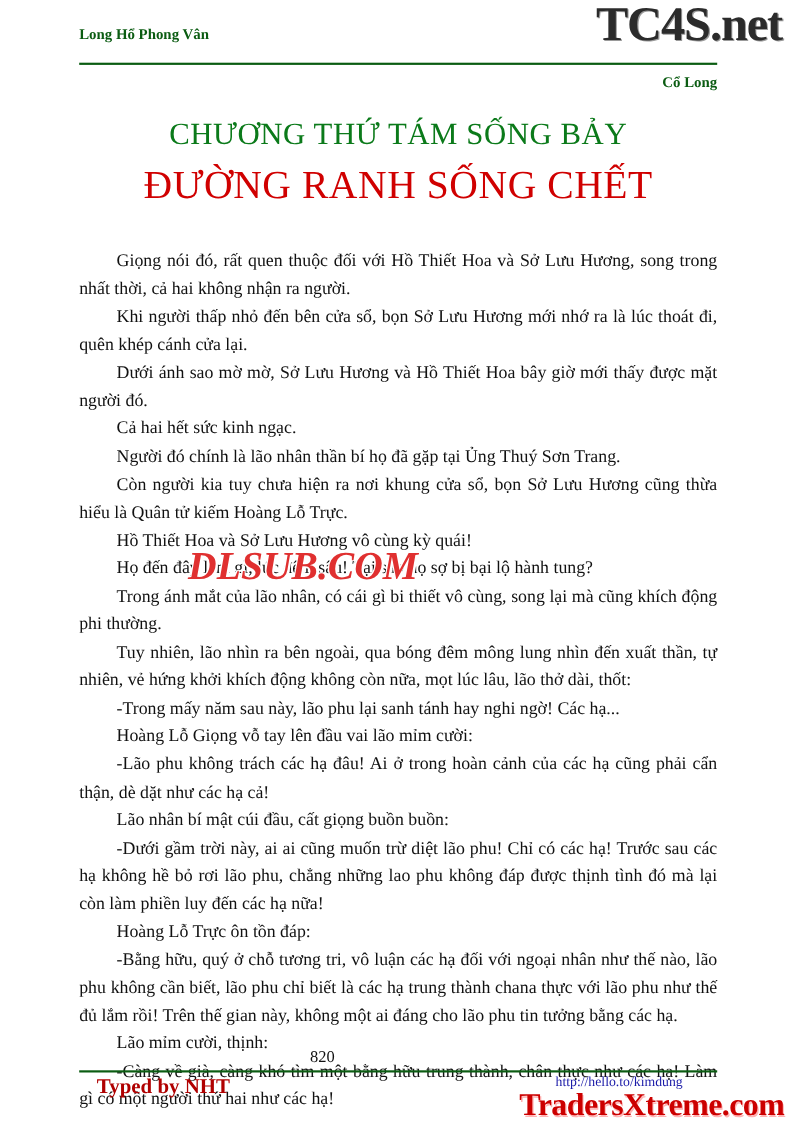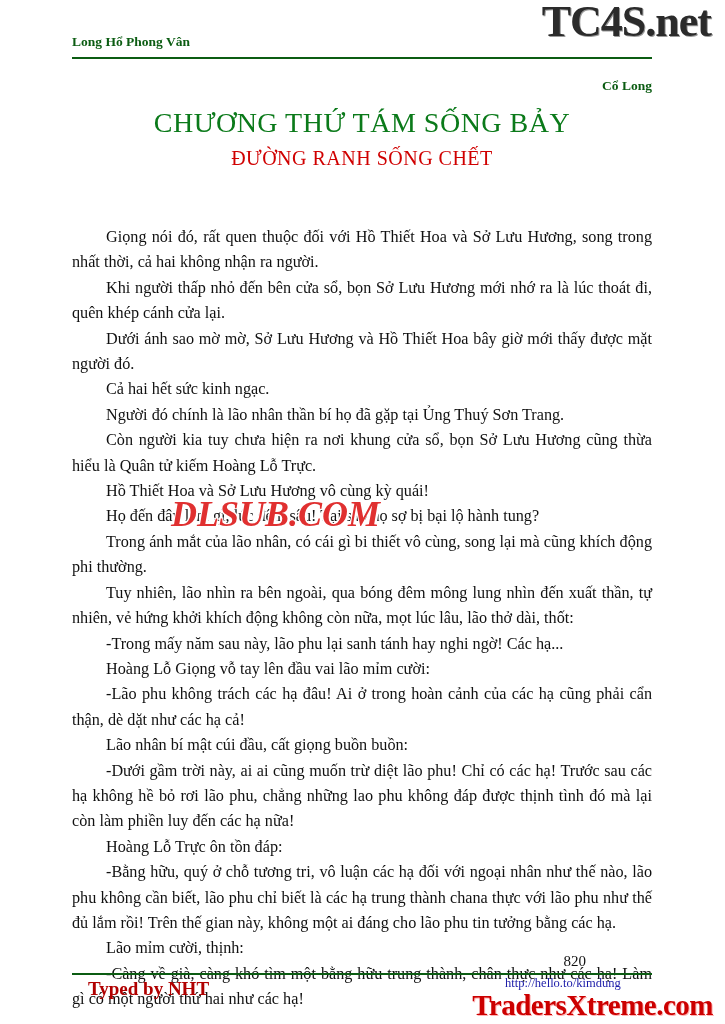"Long Hổ Phong Vân" .header { top: 34px -> 23px }
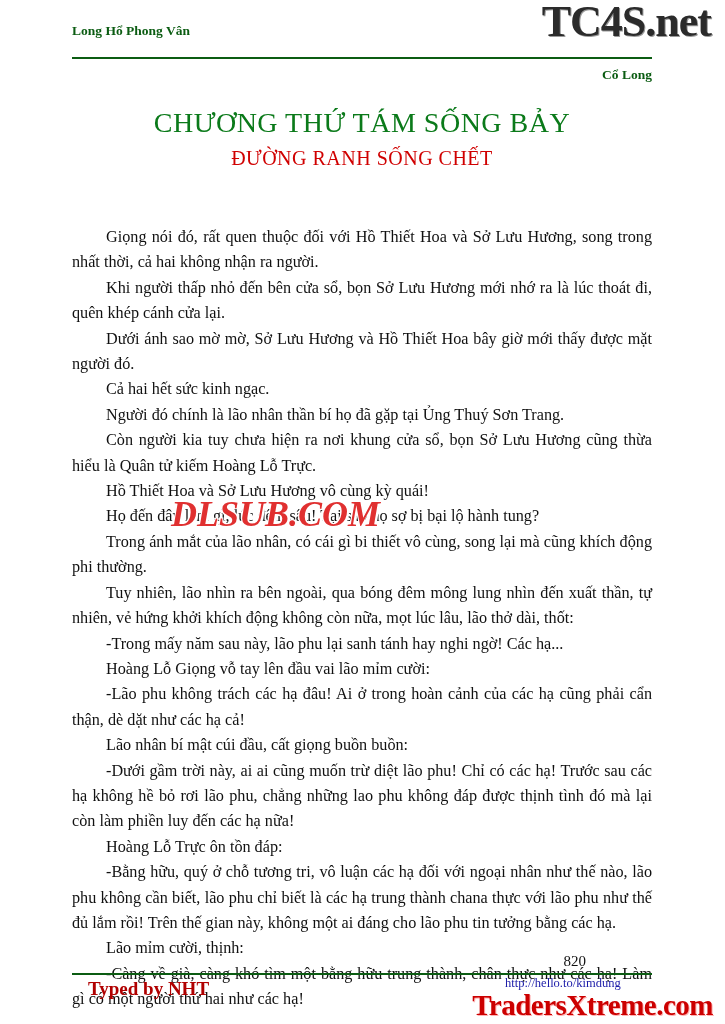"ĐƯỜNG RANH SỐNG CHẾT" .title-2 { font-size: 20px -> 36px }
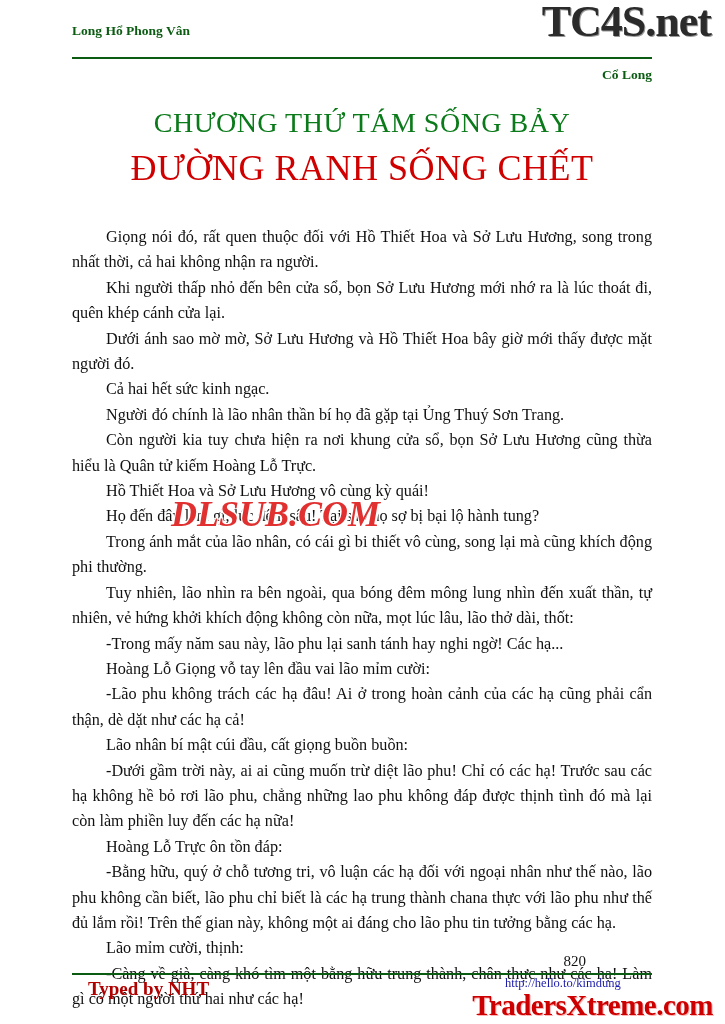"820" .page-number { text-align: right -> center }
